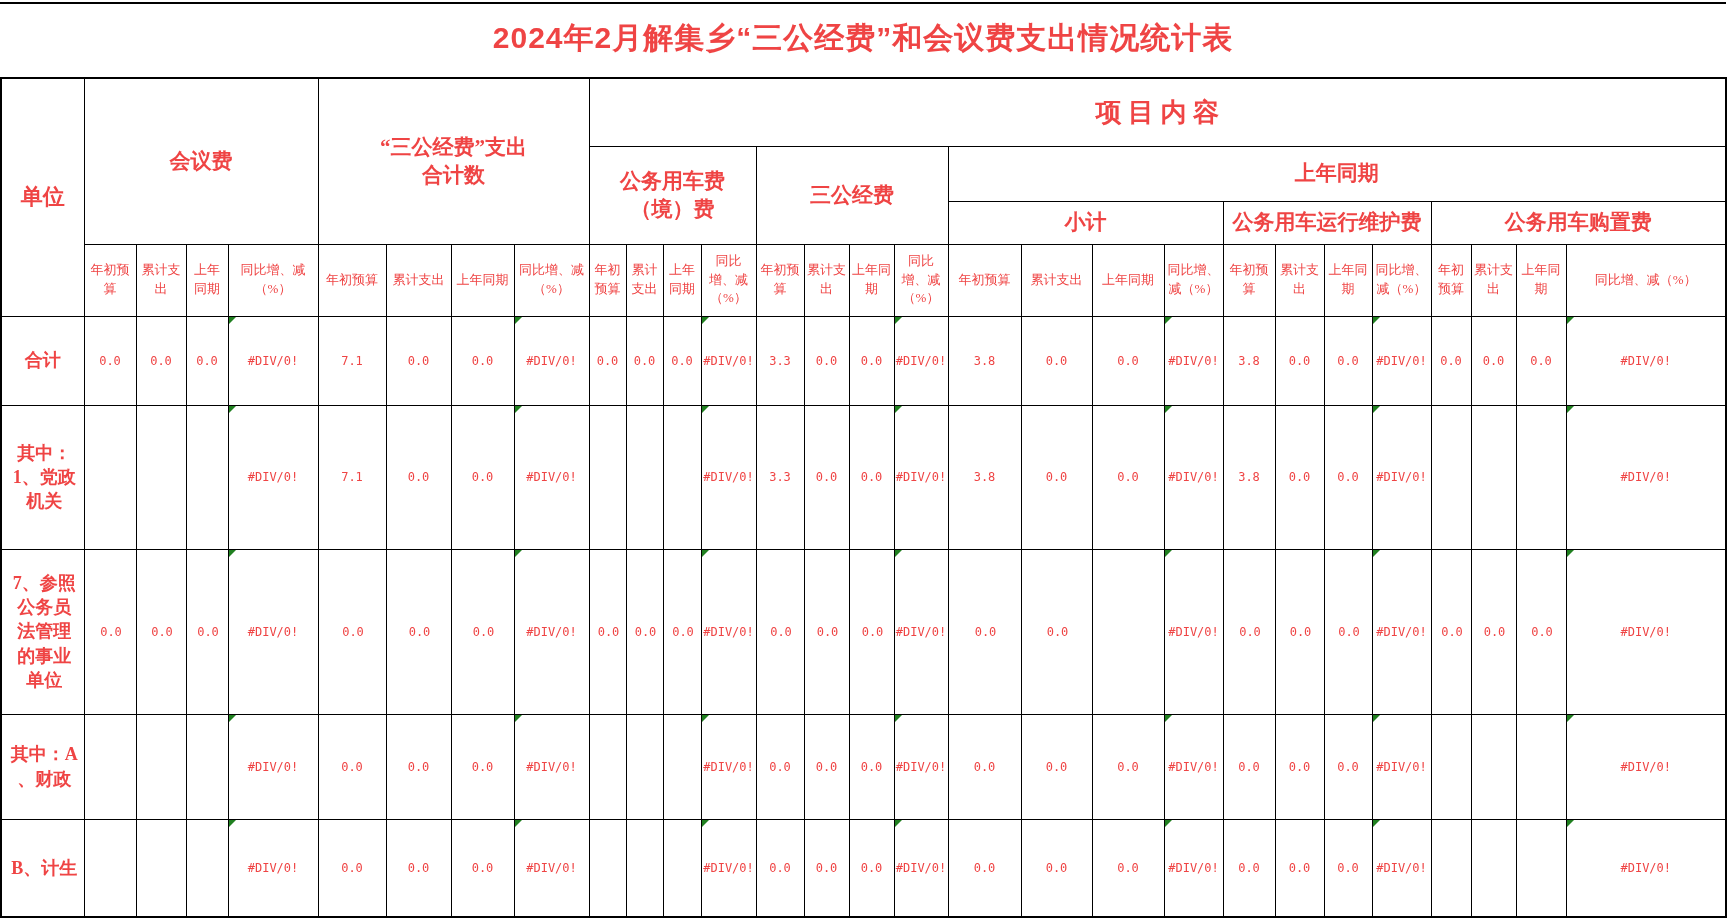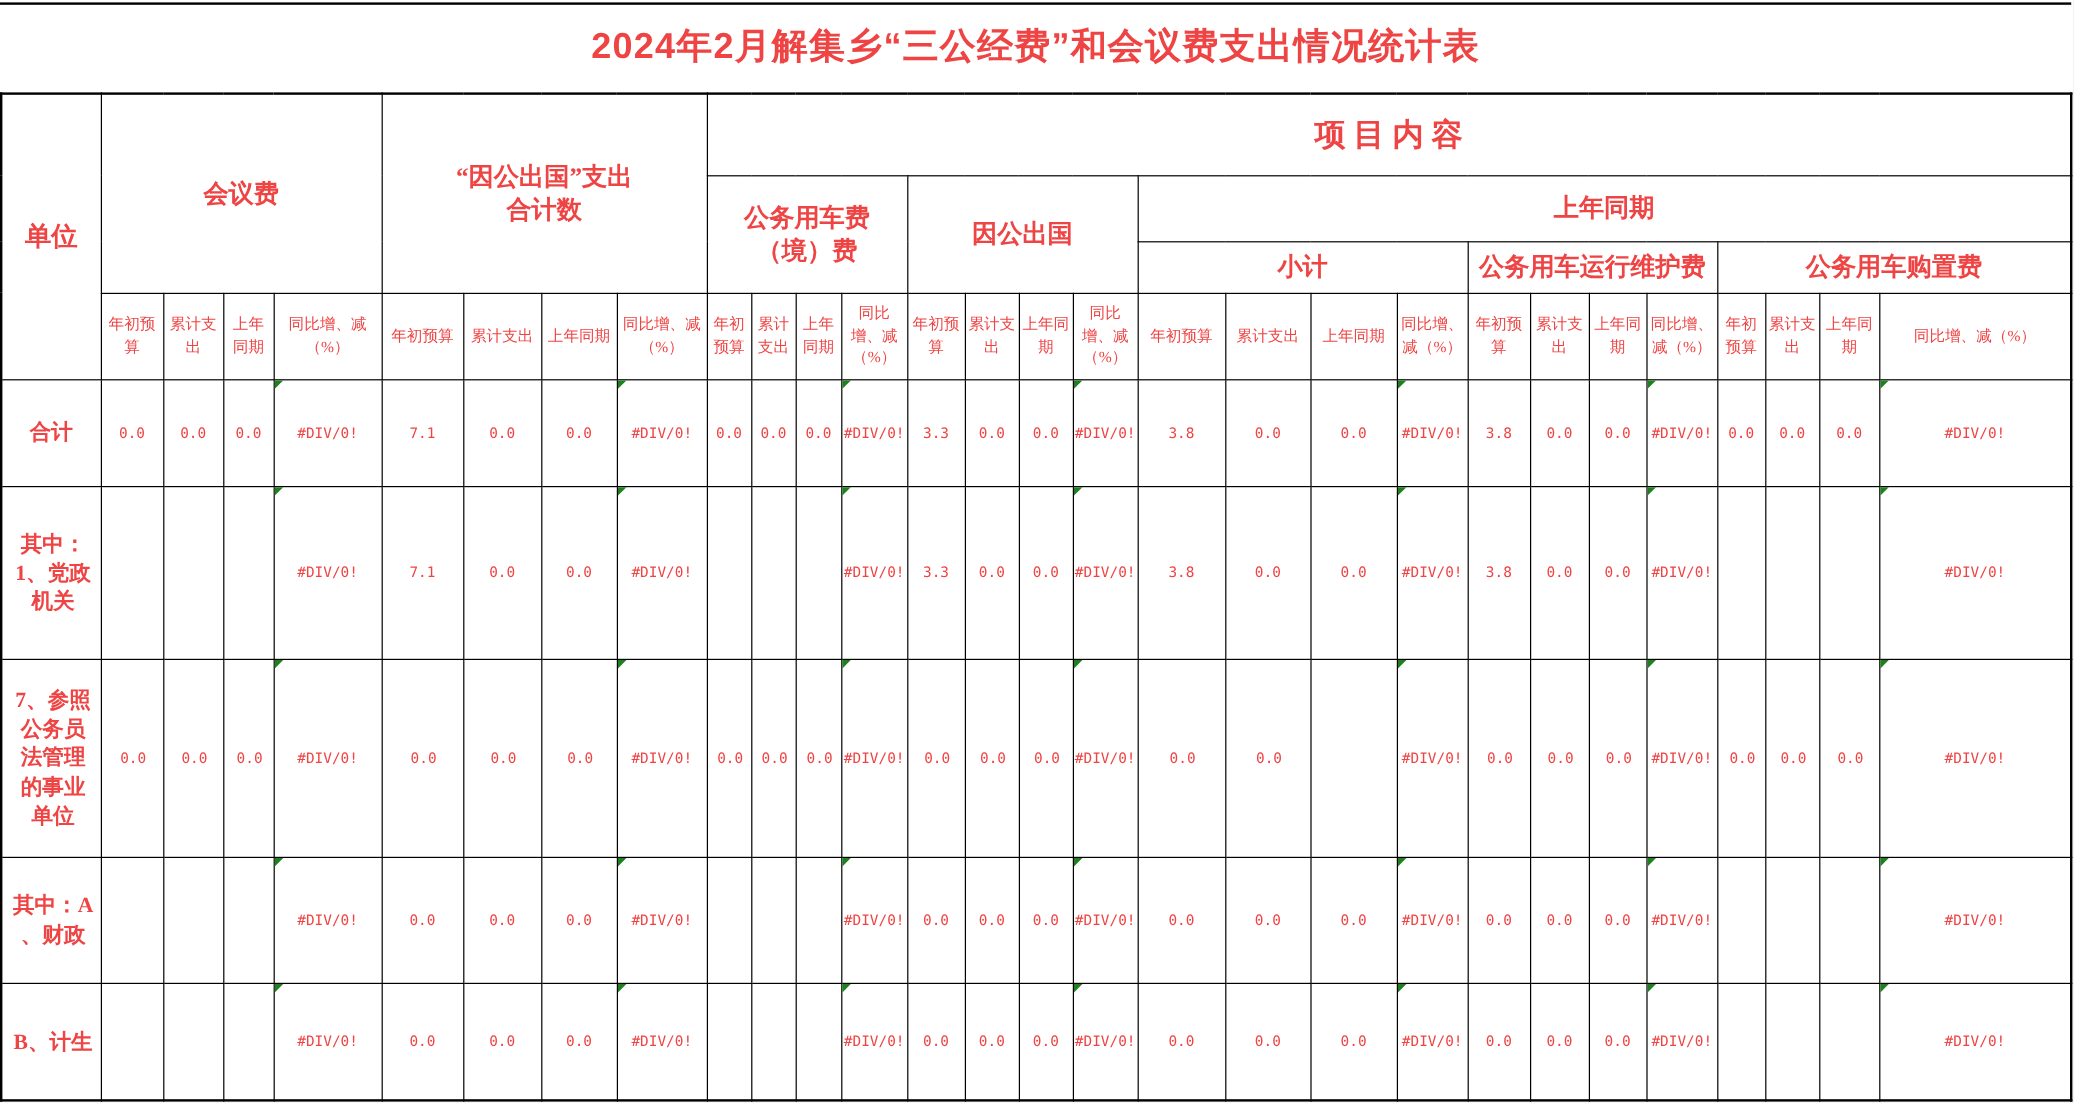"“因公出国”支出" th.group { text: 因公出国 -> 三公经费 }
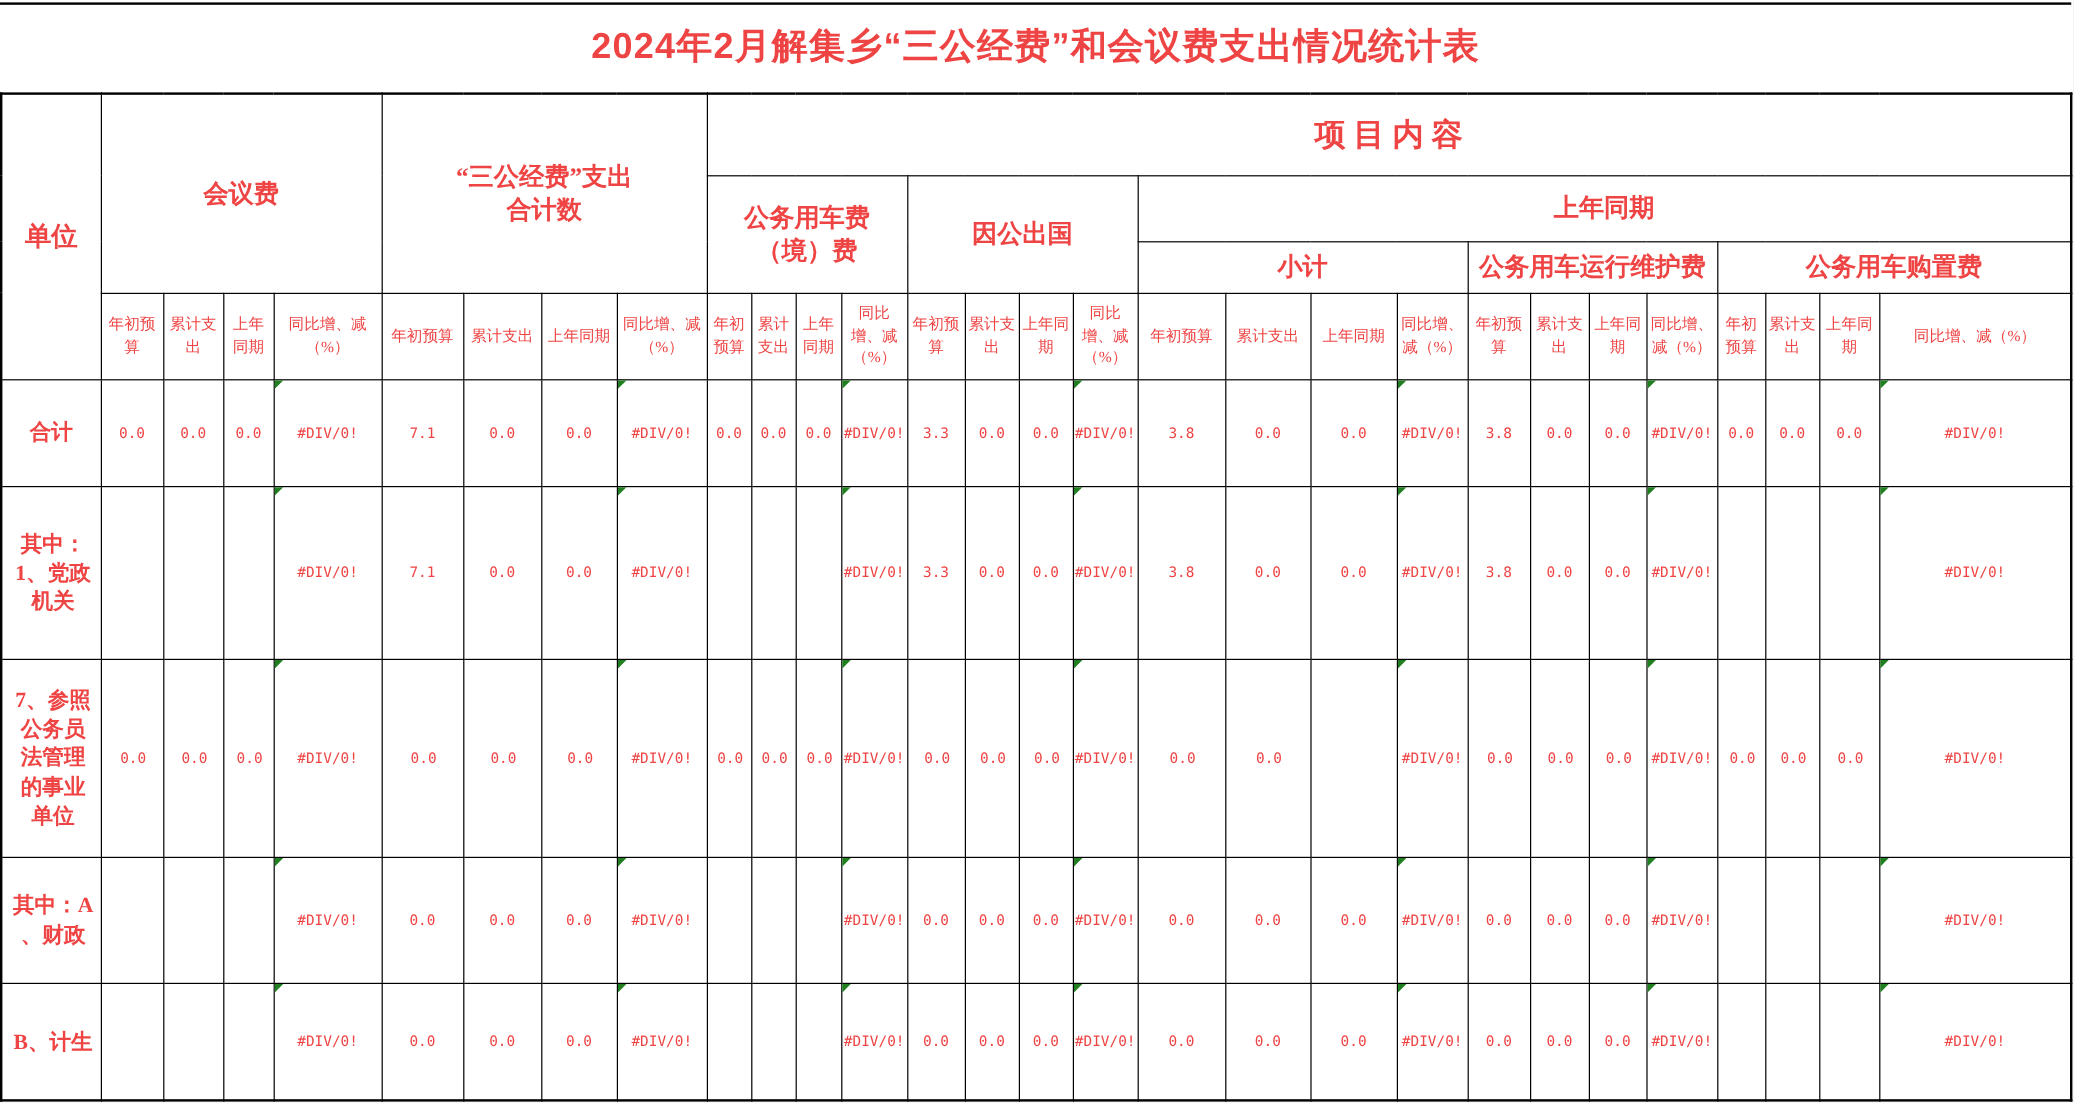"因公出国" th.group { text: 因公出国 -> 三公经费 }
